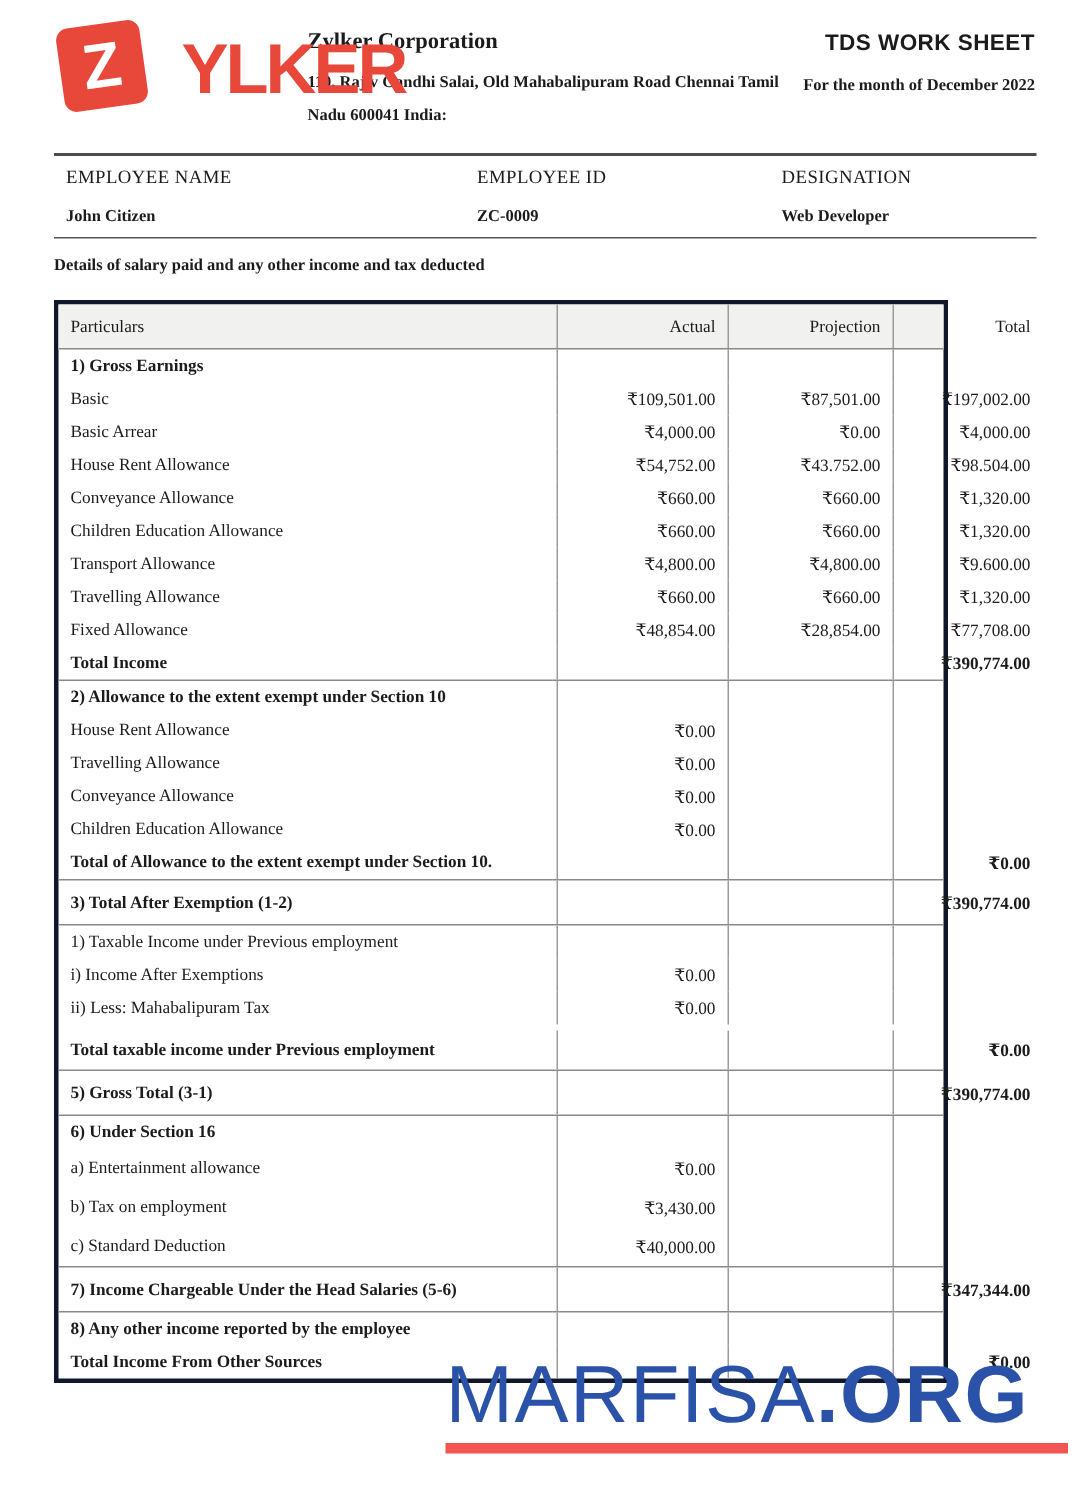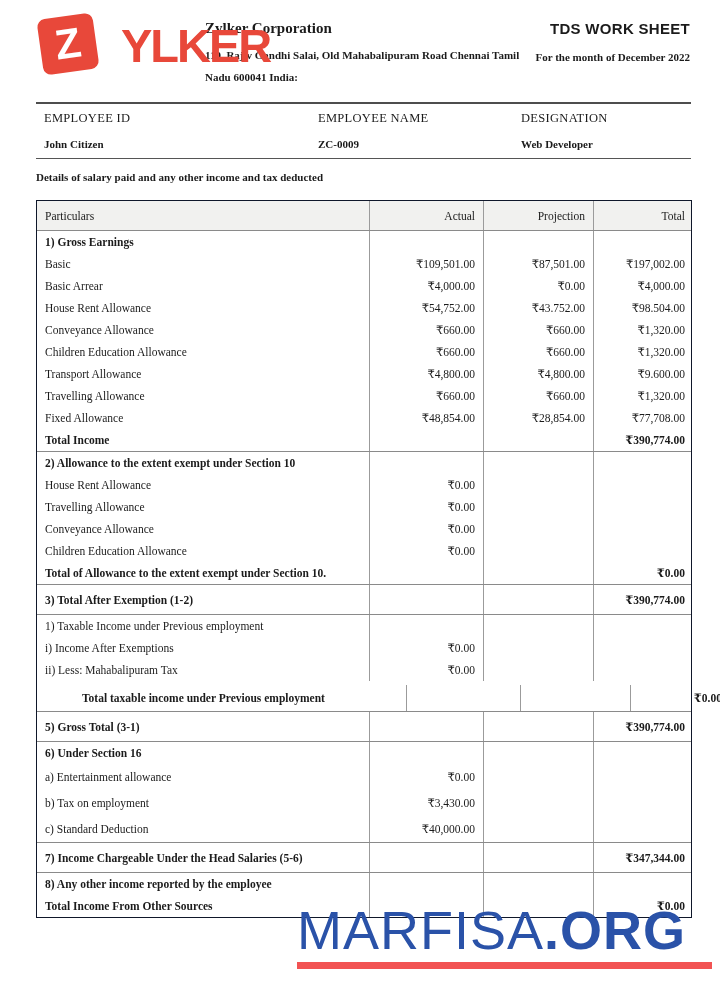"EMPLOYEE ID" div.emp-label { order: before "EMPLOYEE NAME" -> after "EMPLOYEE NAME" }
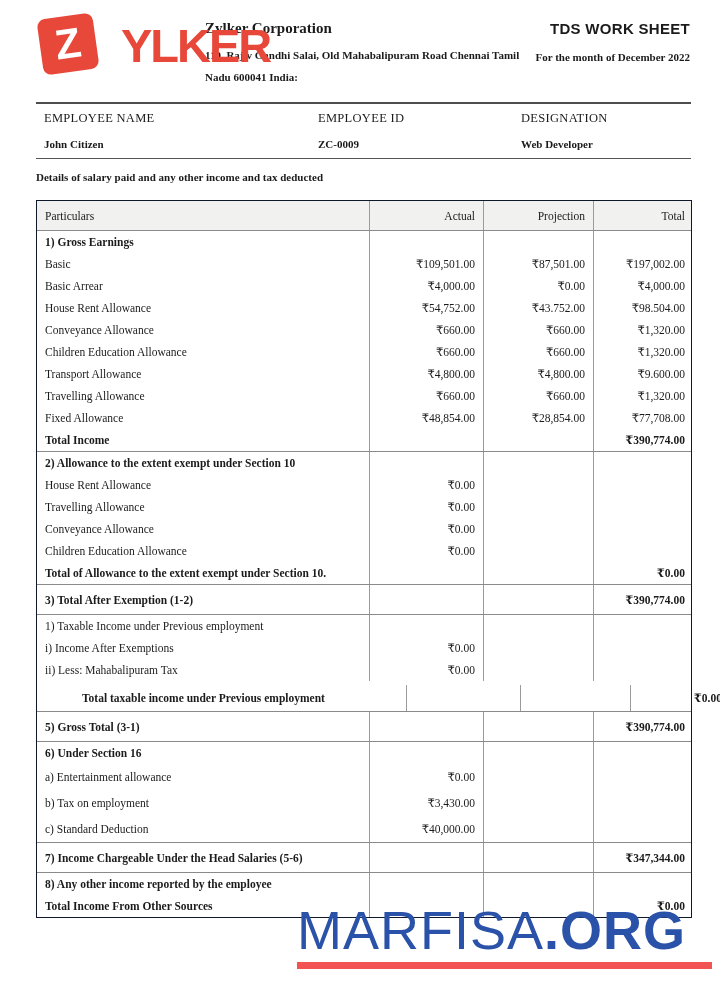"Particulars" .tds-table { border: 1px solid #0f172a -> 3px solid #0f172a; width: 656px -> 596px }
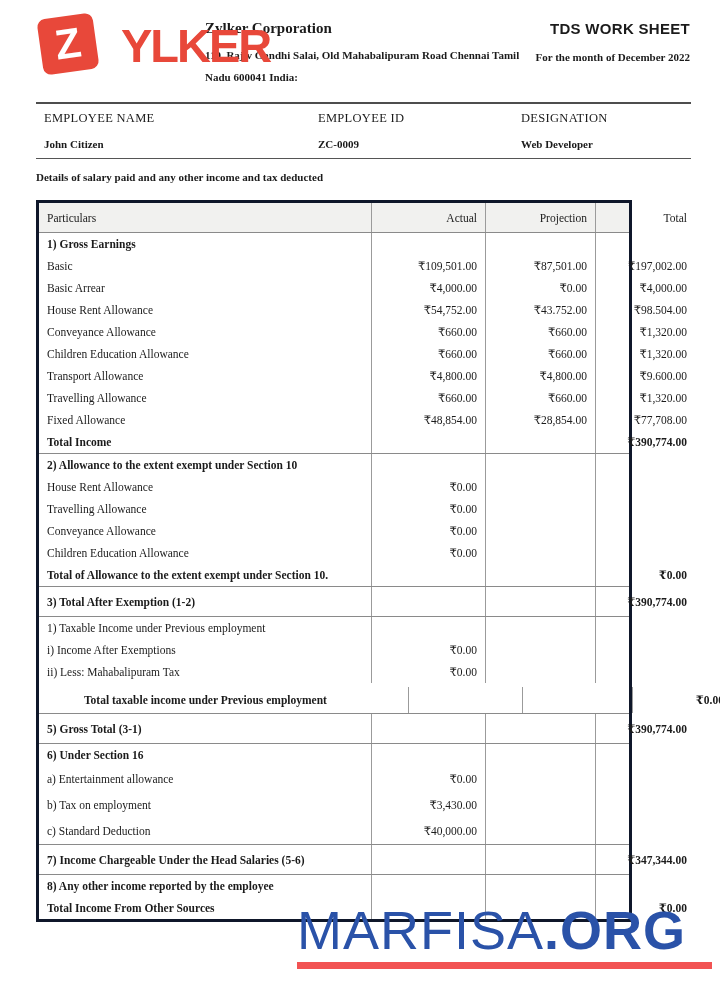"Total taxable income under Previous" .row.sp { margin-left: 37px -> none }
